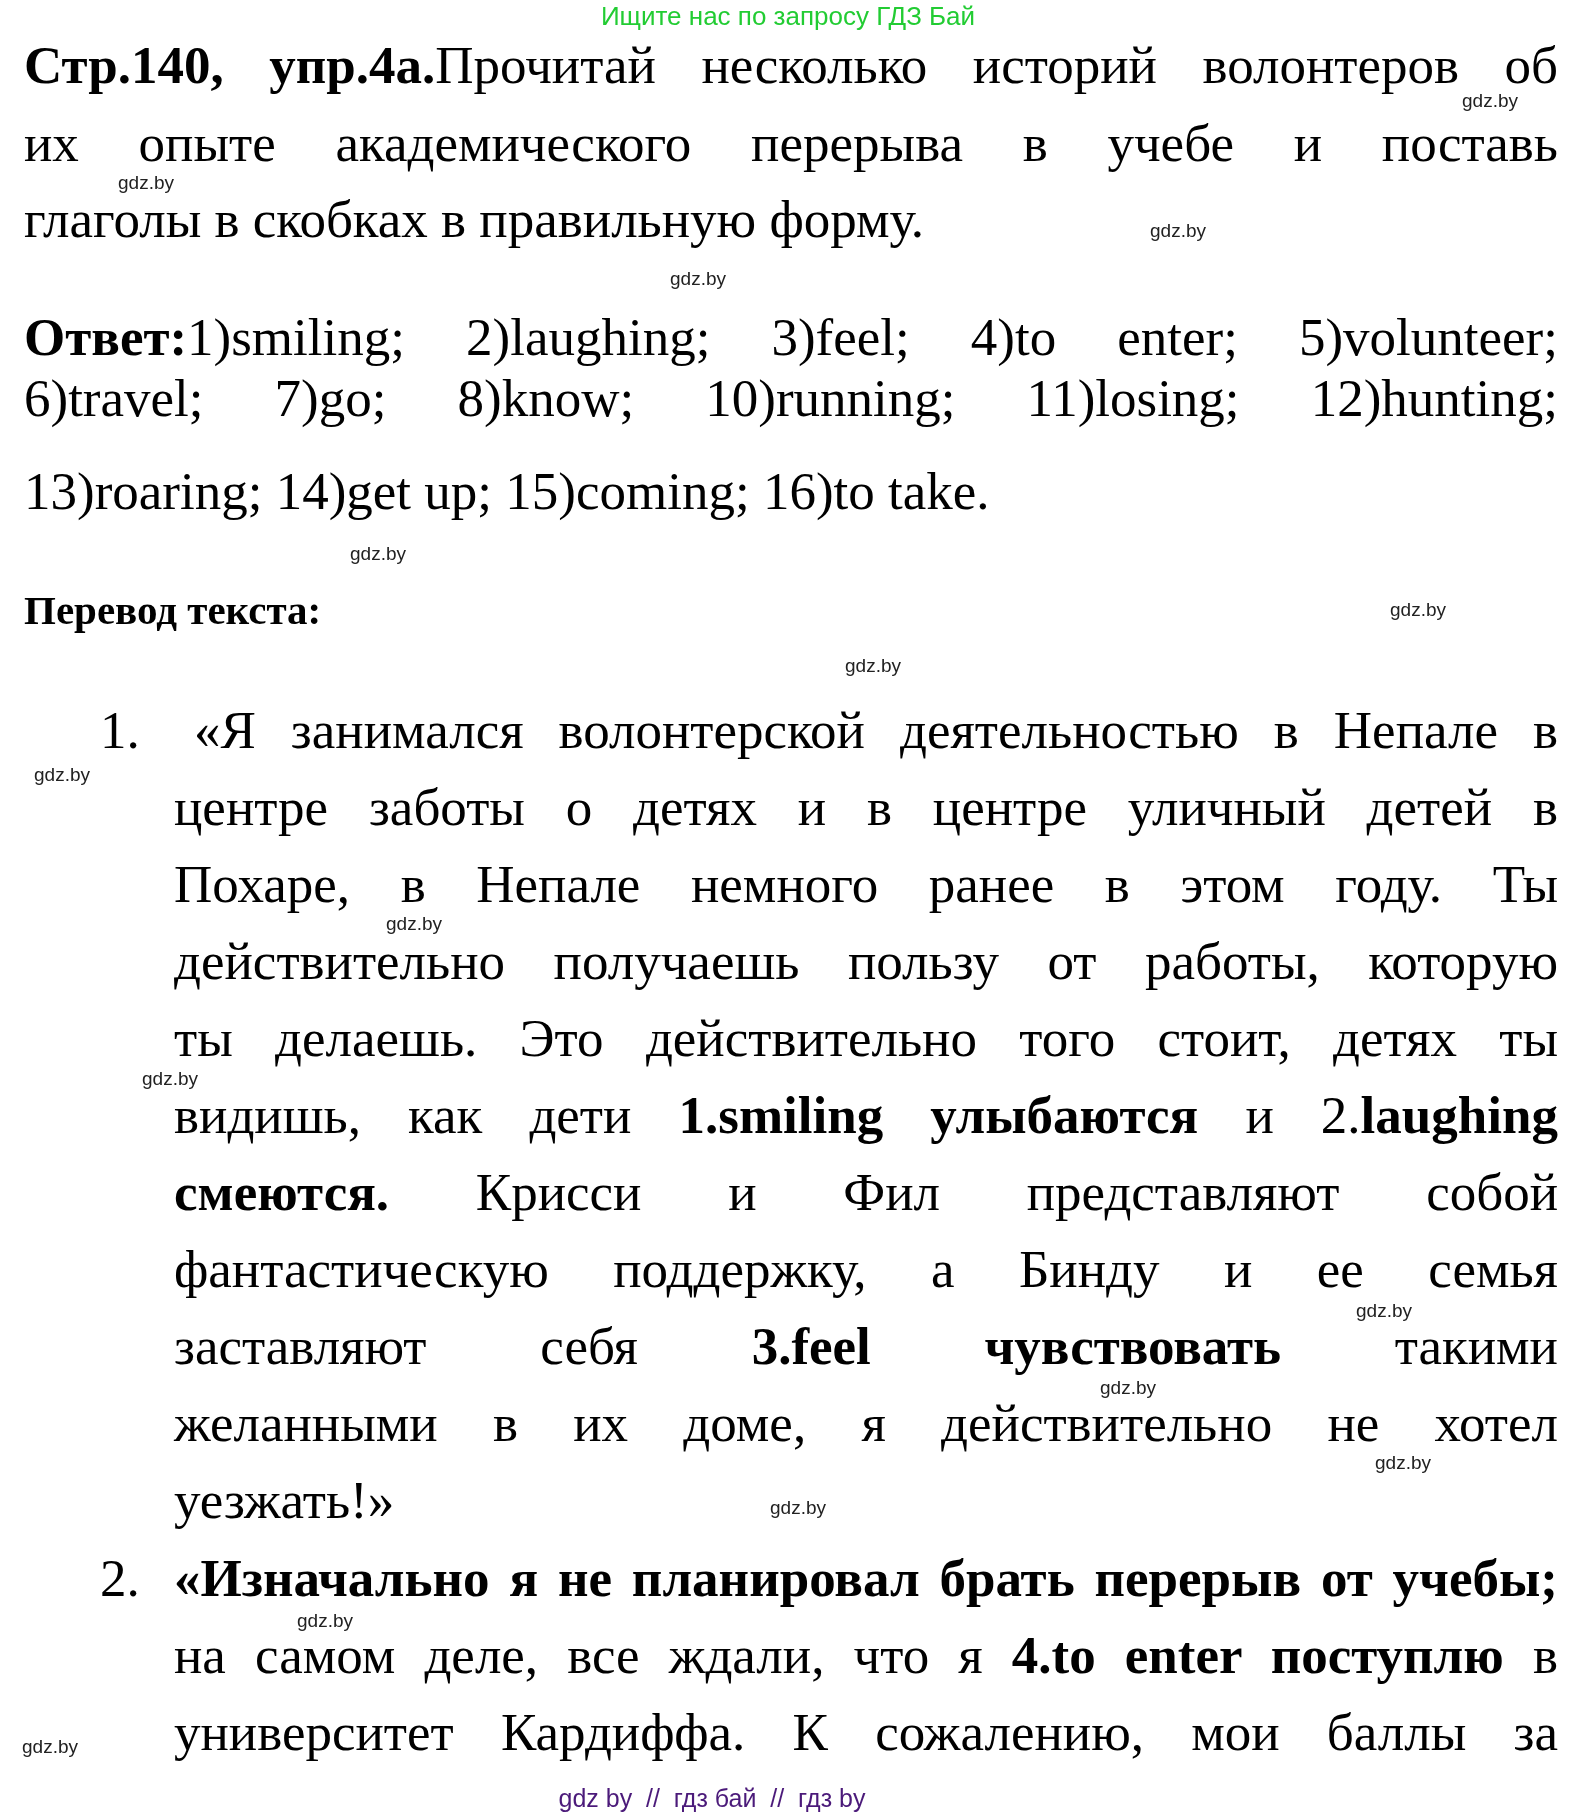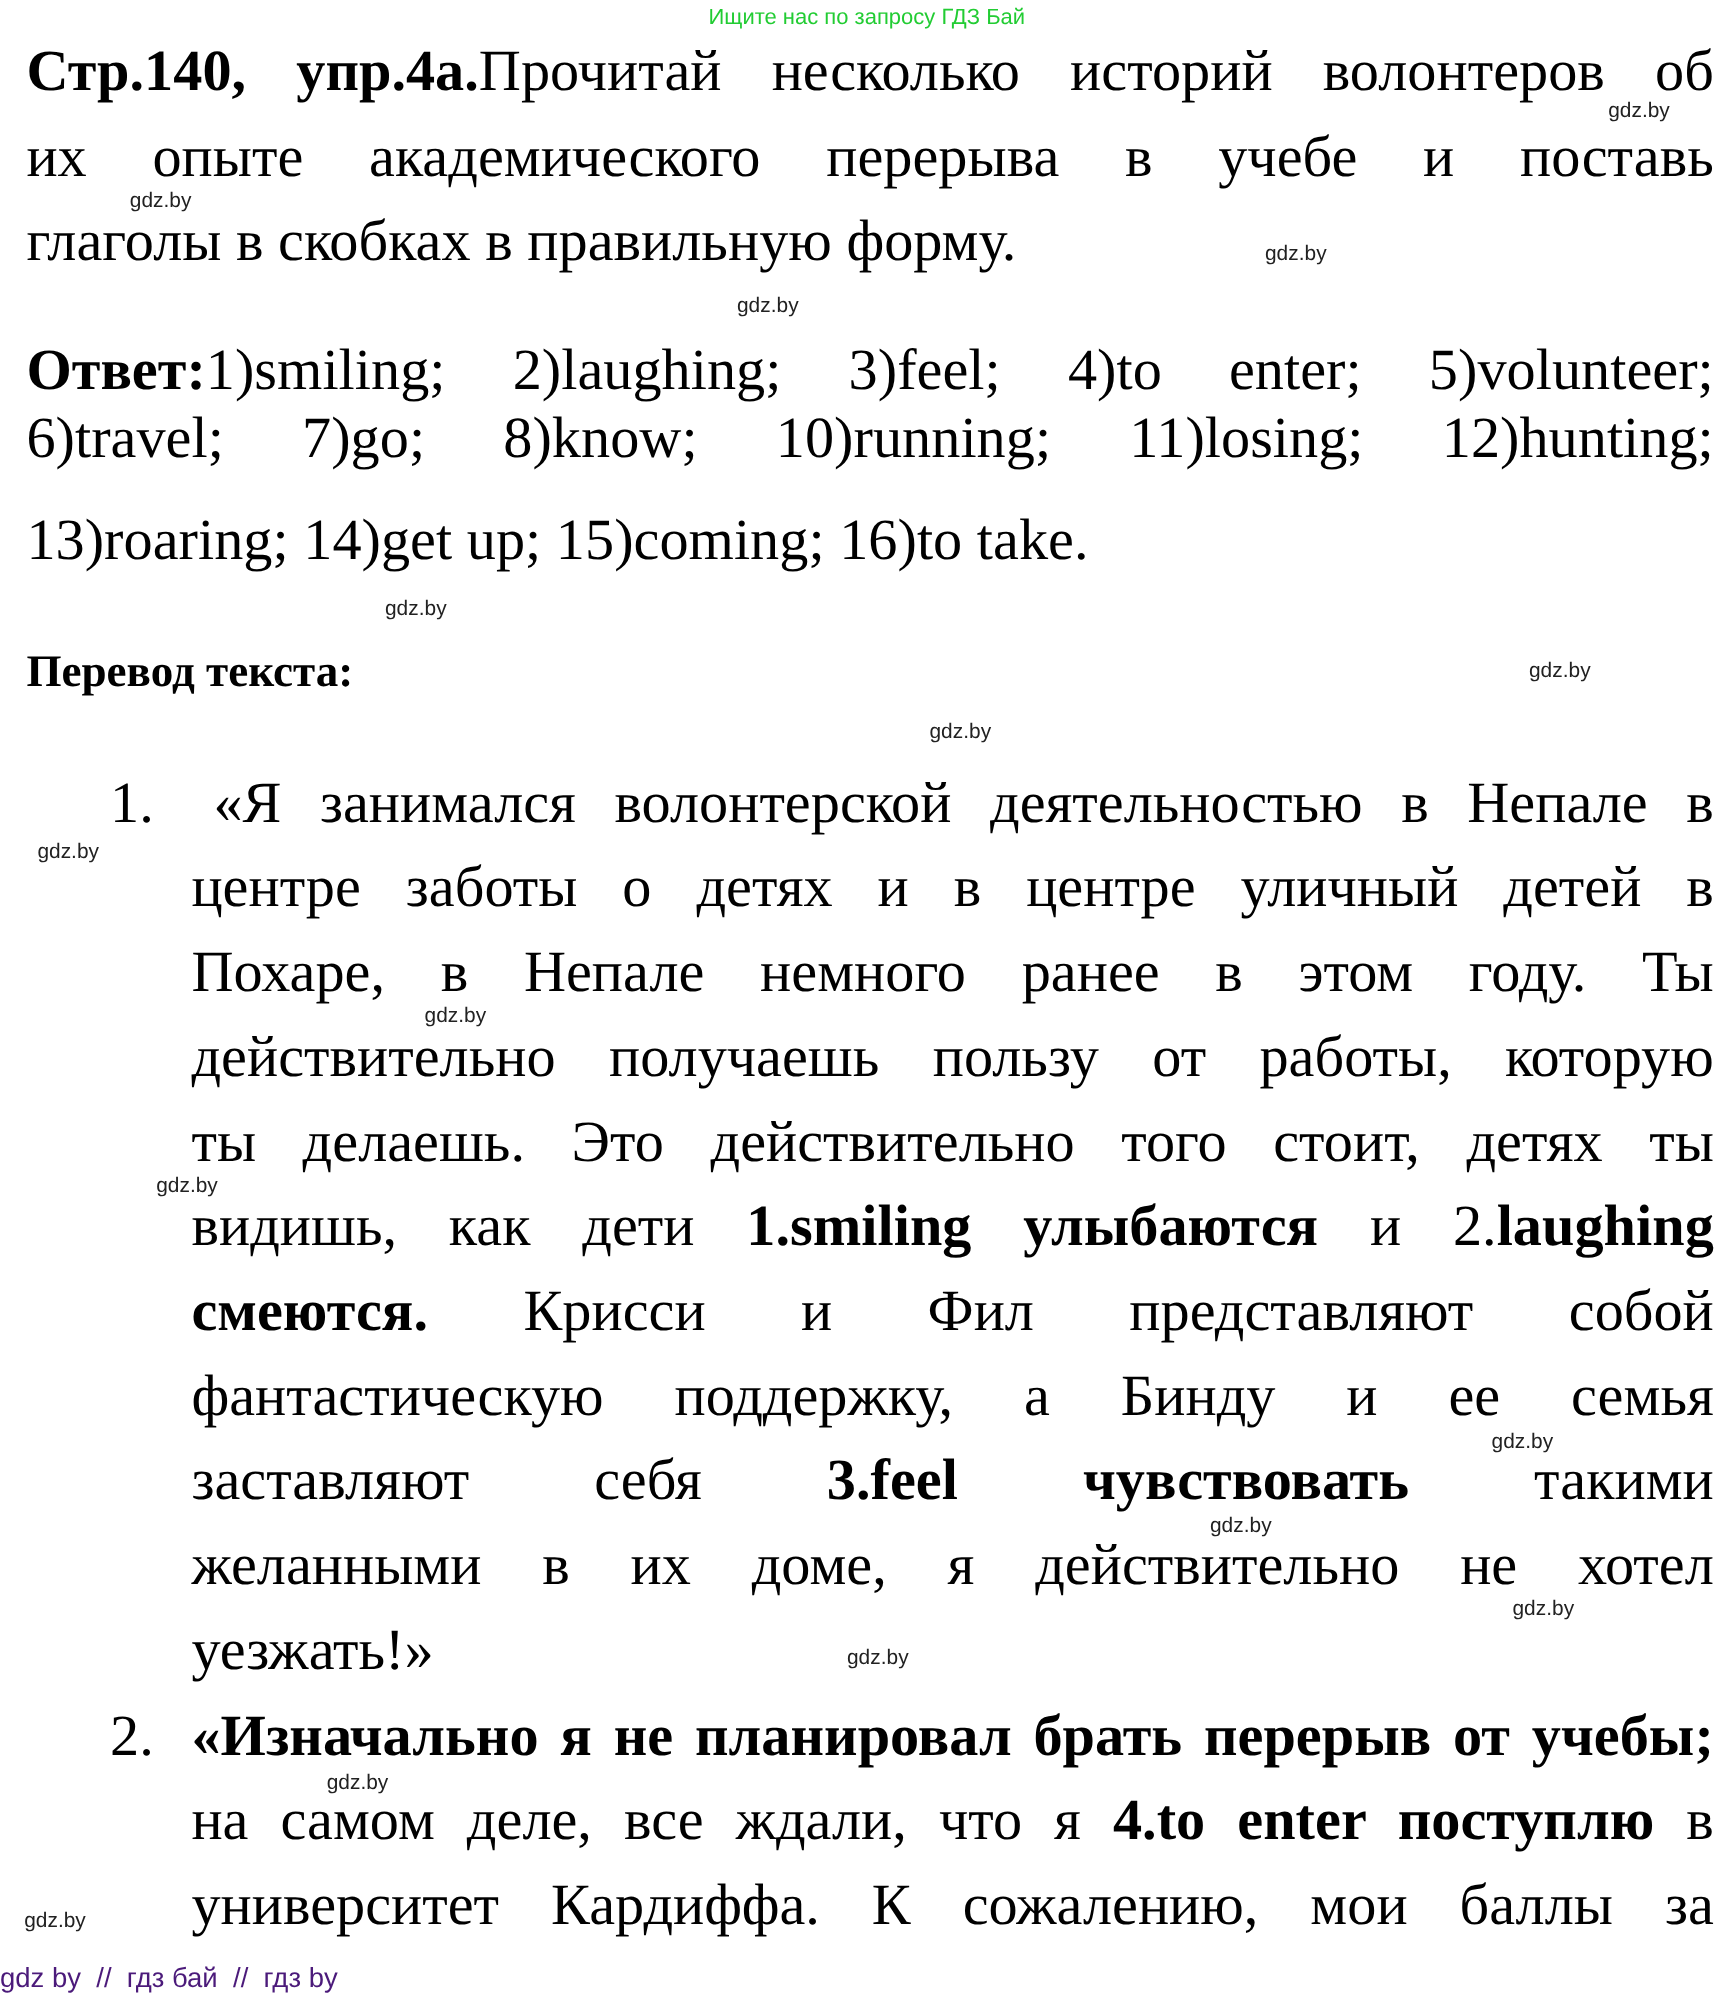"Ищите нас по запросу ГДЗ" .top-banner { font-size: 20px -> 26px }
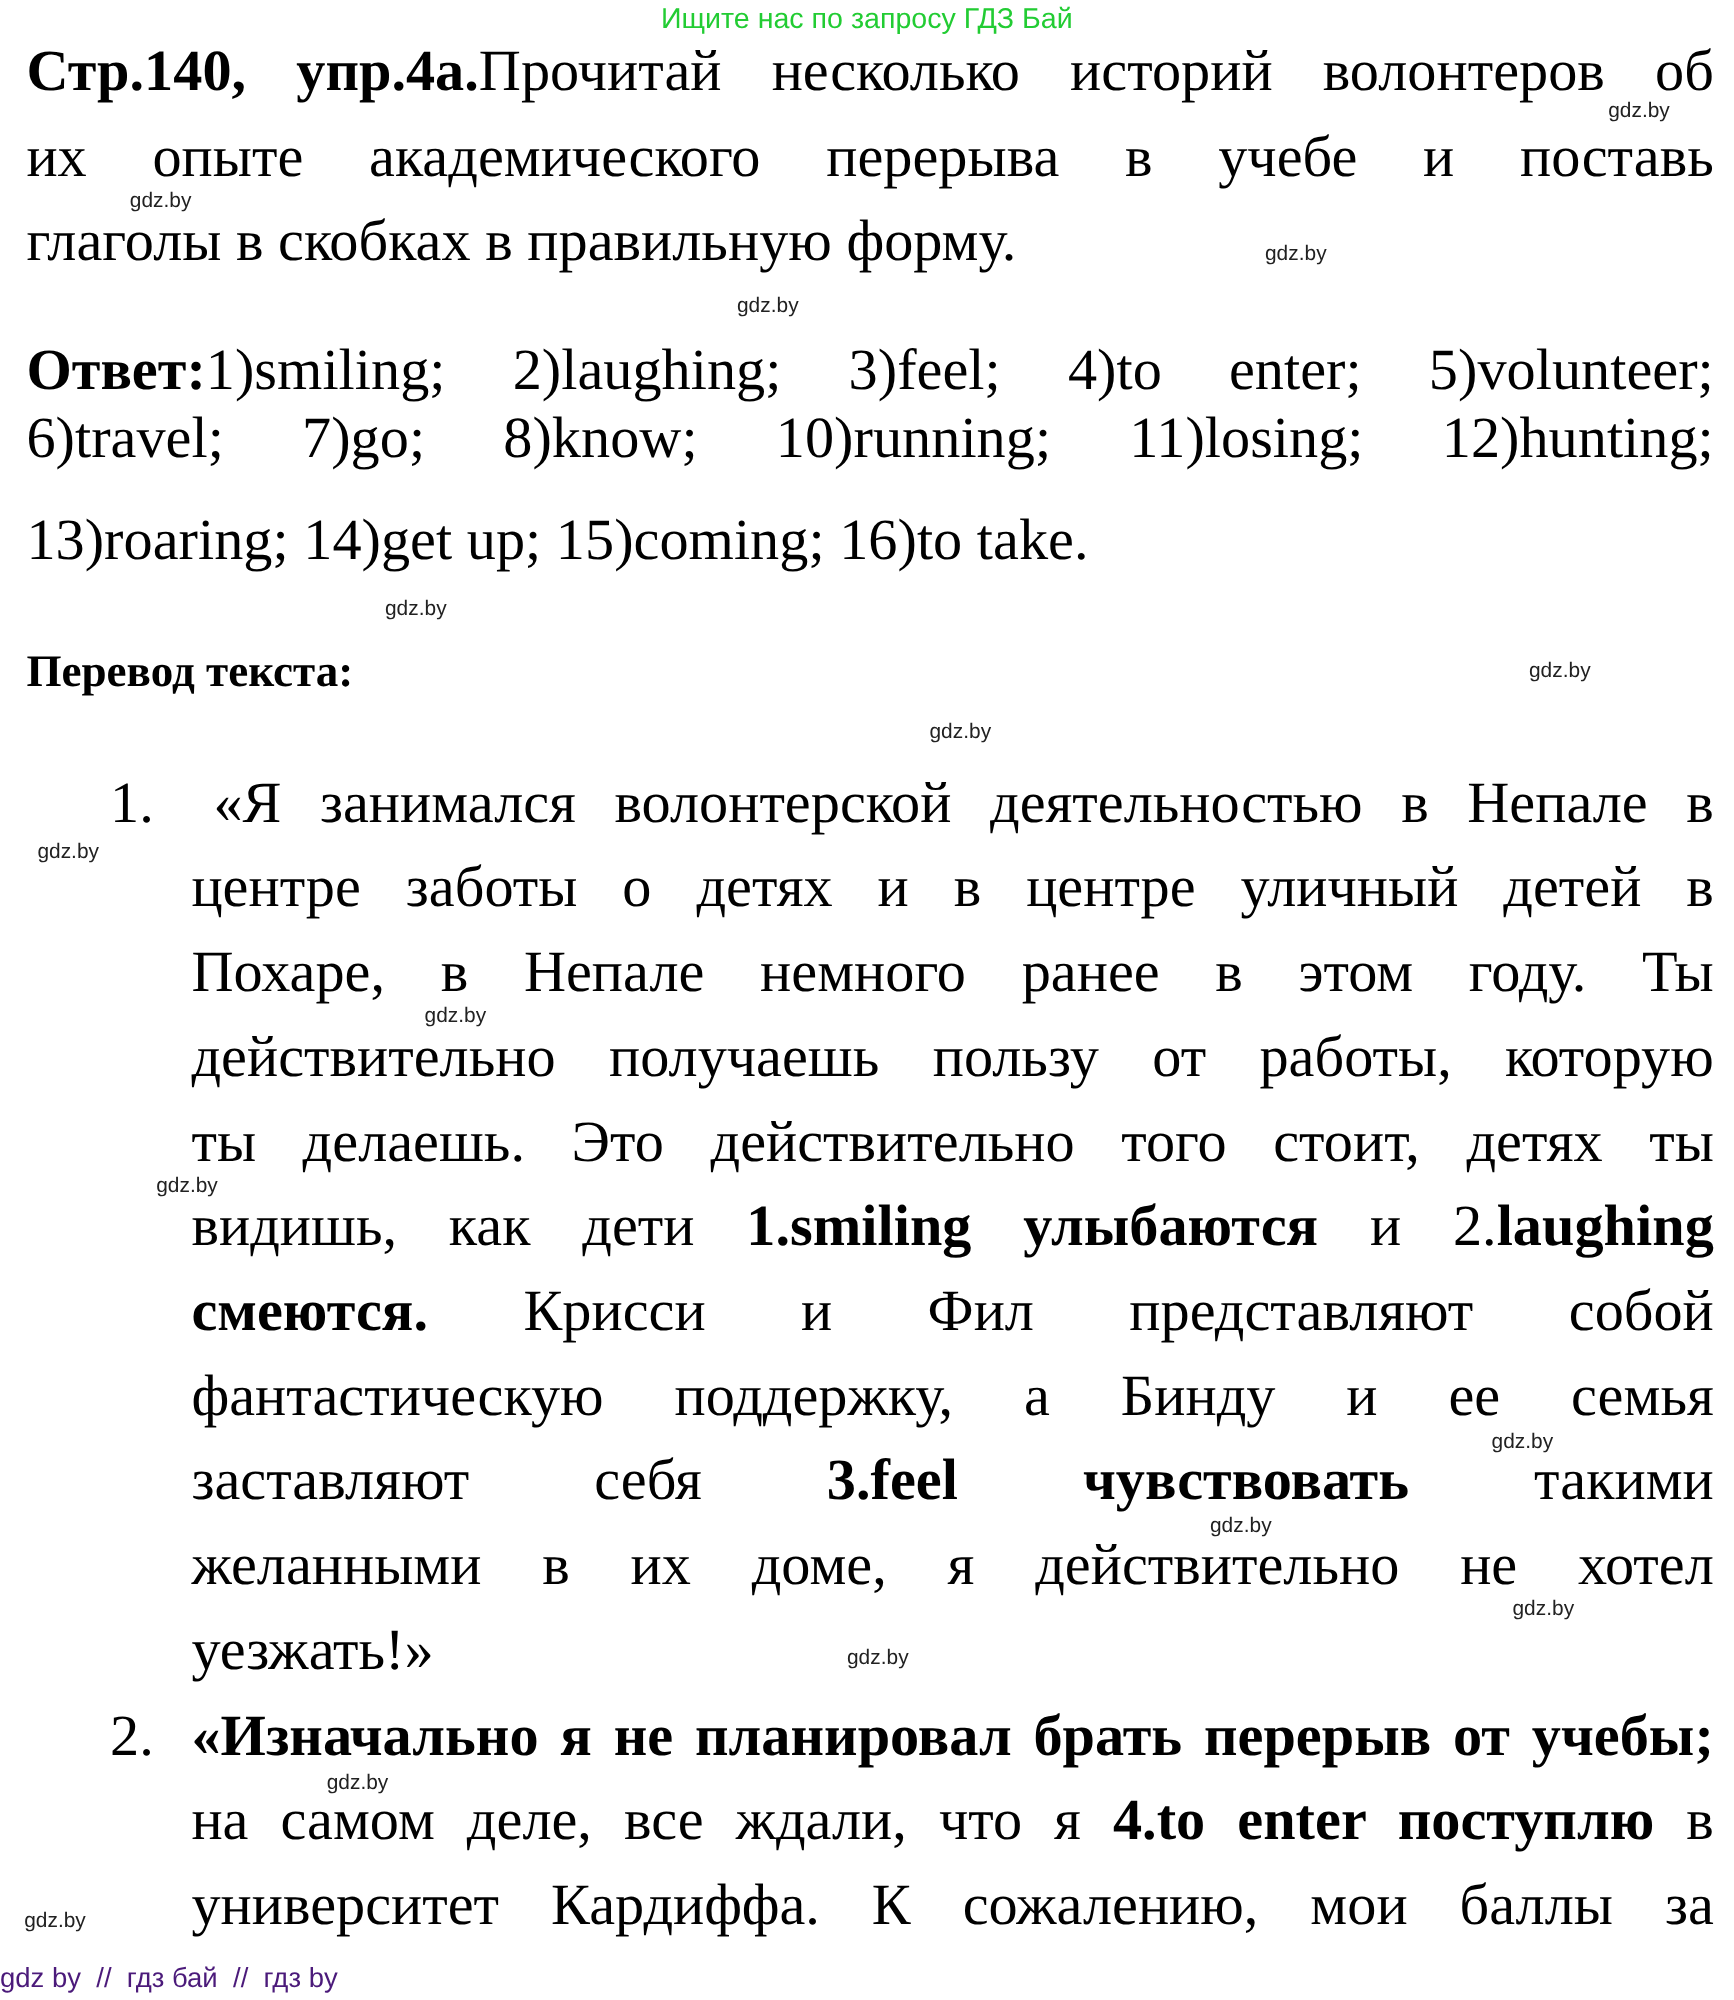"gdz by // гдз бай" .footer-banner { text-align: none -> center }
